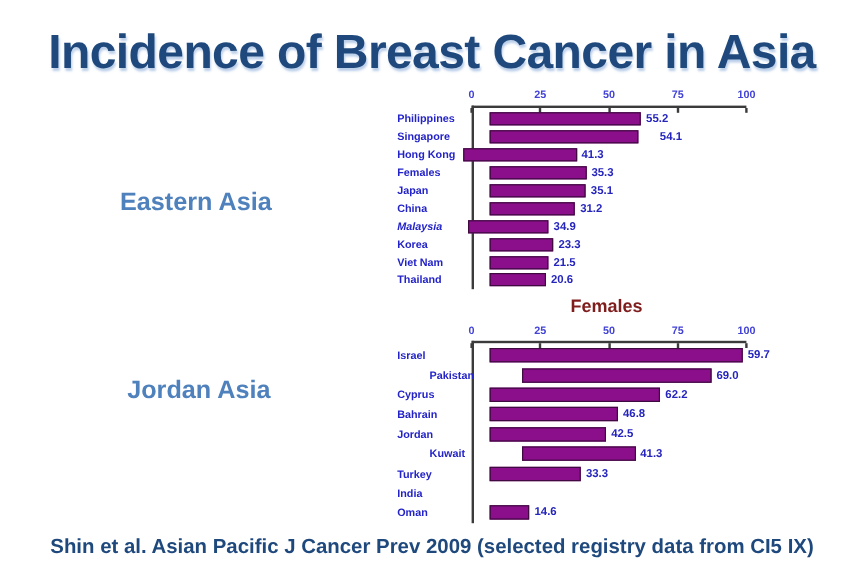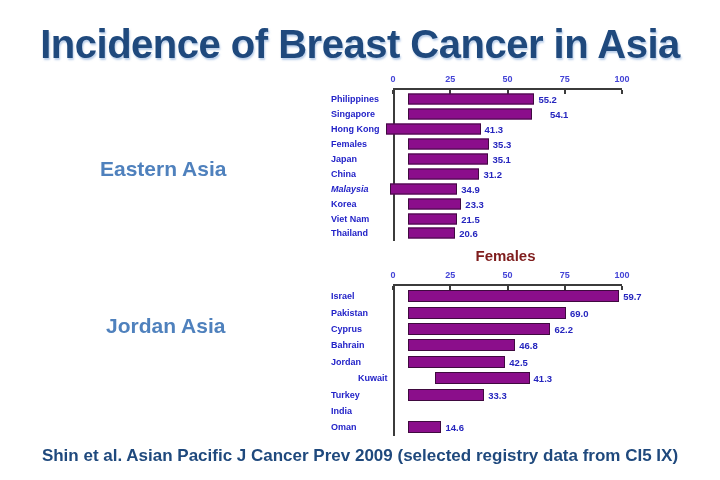"Pakistan" div.row { justify-content: none -> center }
